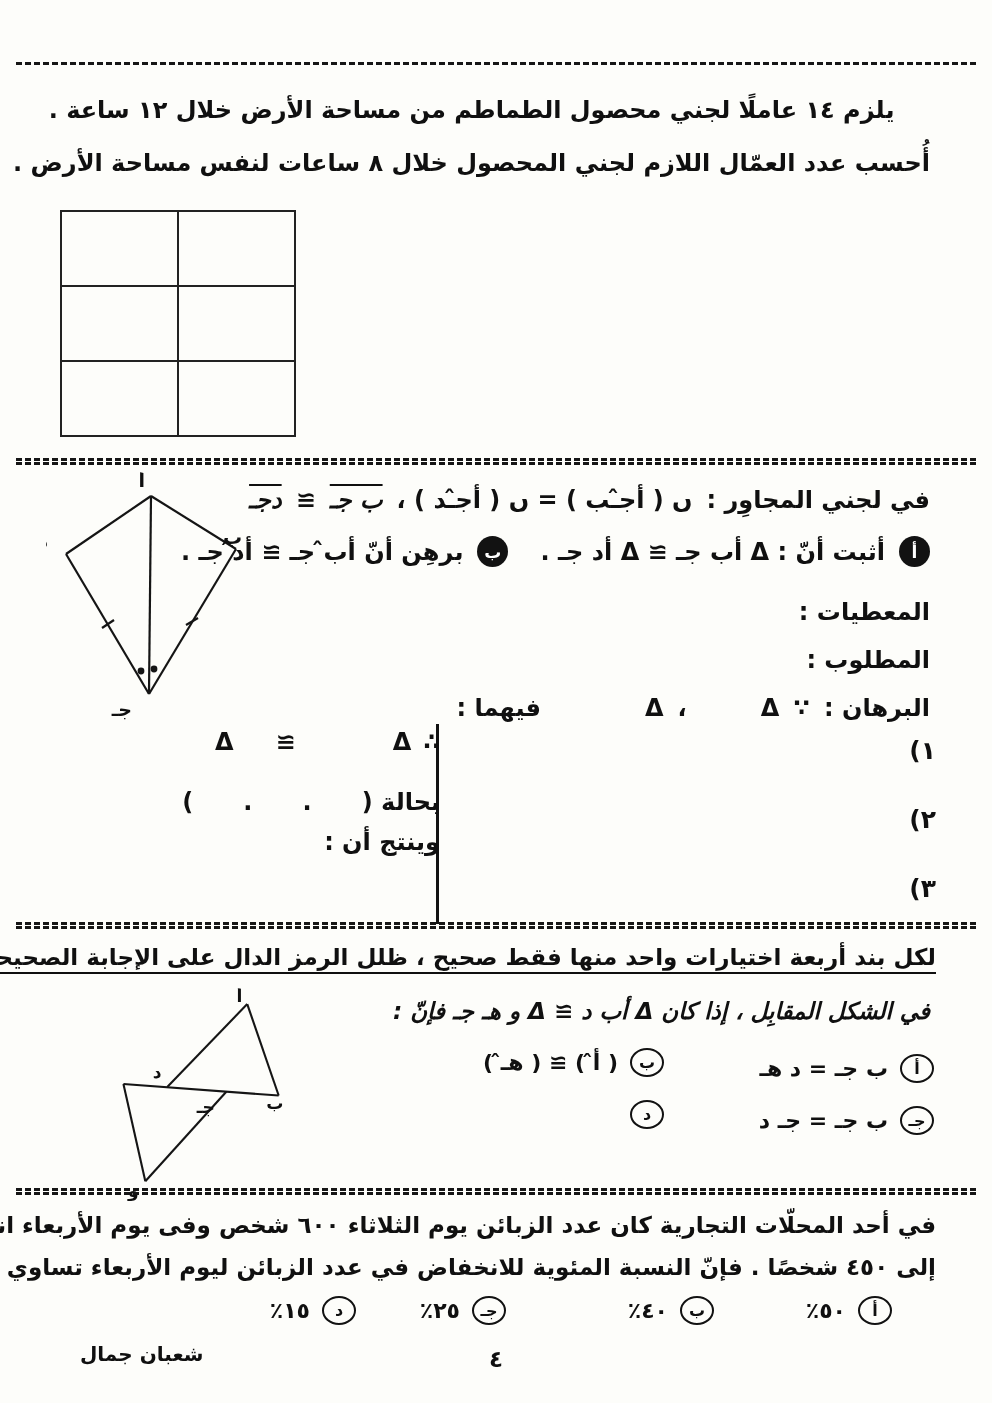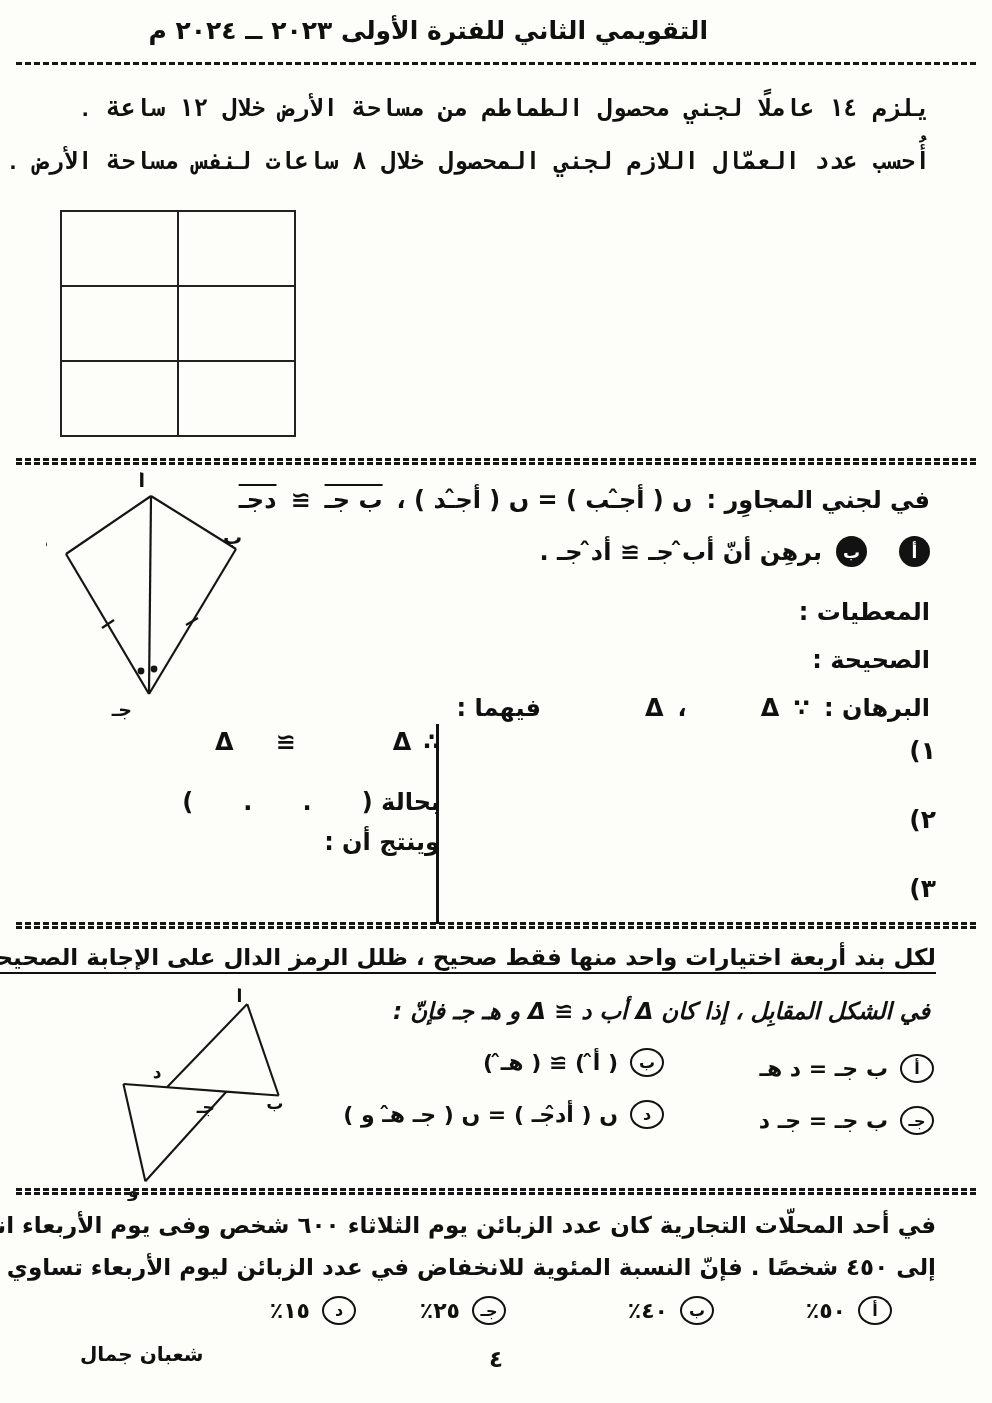"التقويمي الثاني للفترة الأولى ٢٠٢٣" div.hdr-title { html: <div>التقويمي الثاني للفترة الأولى ٢٠٢٣ ــ ٢٠٢٤ م</div> -> none }
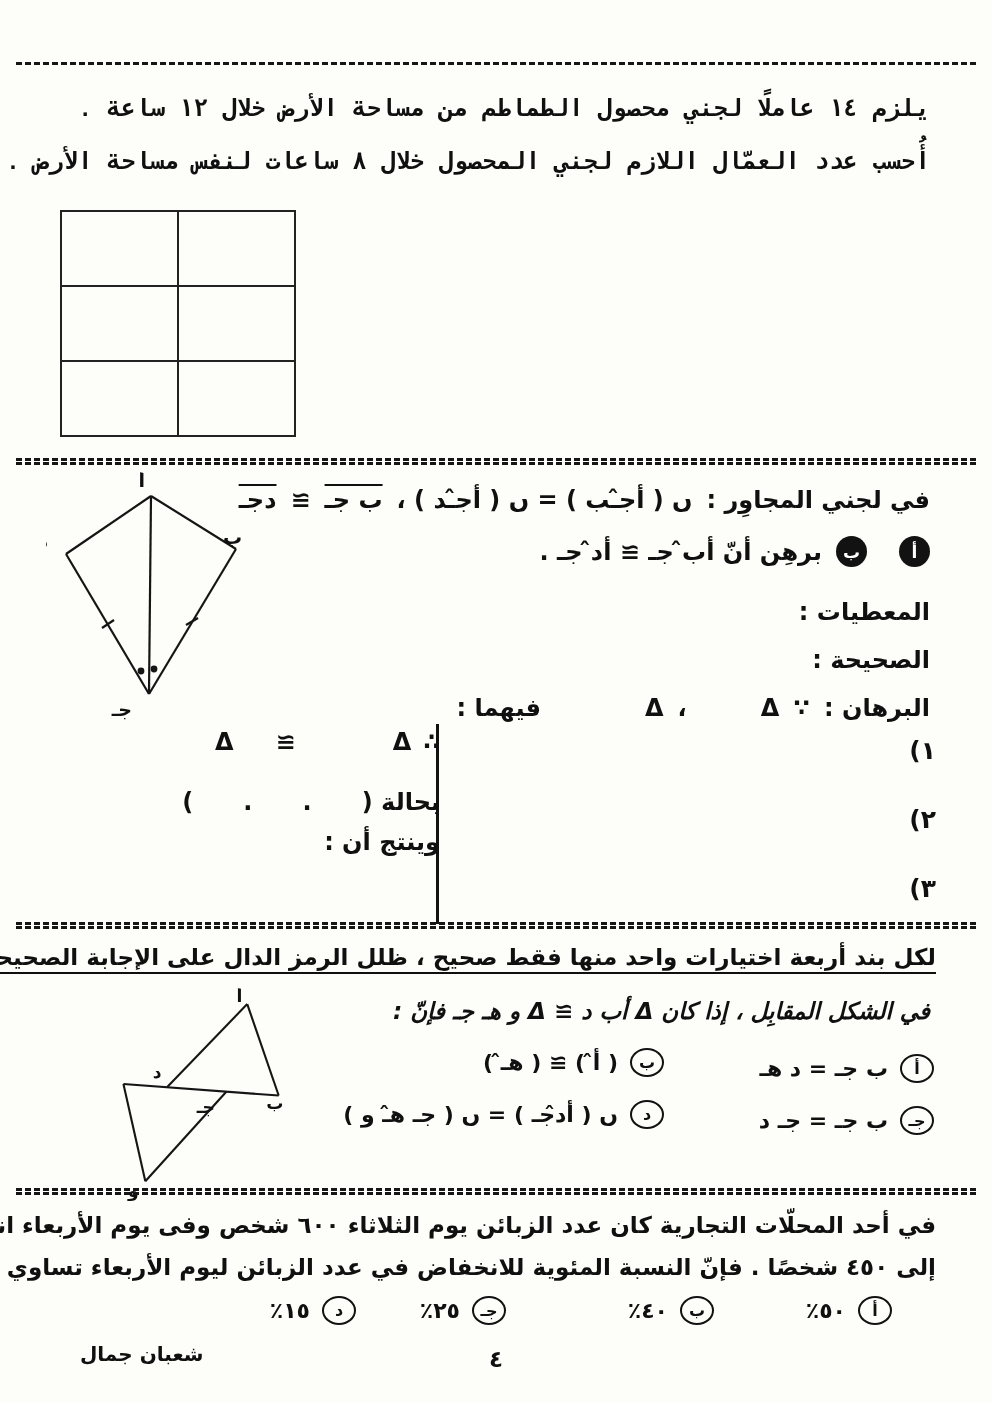"يلزم ١٤ عاملًا لجني محصول" .q1 { font-family: Liberation Mono, monospace -> none; text-align: right -> center }
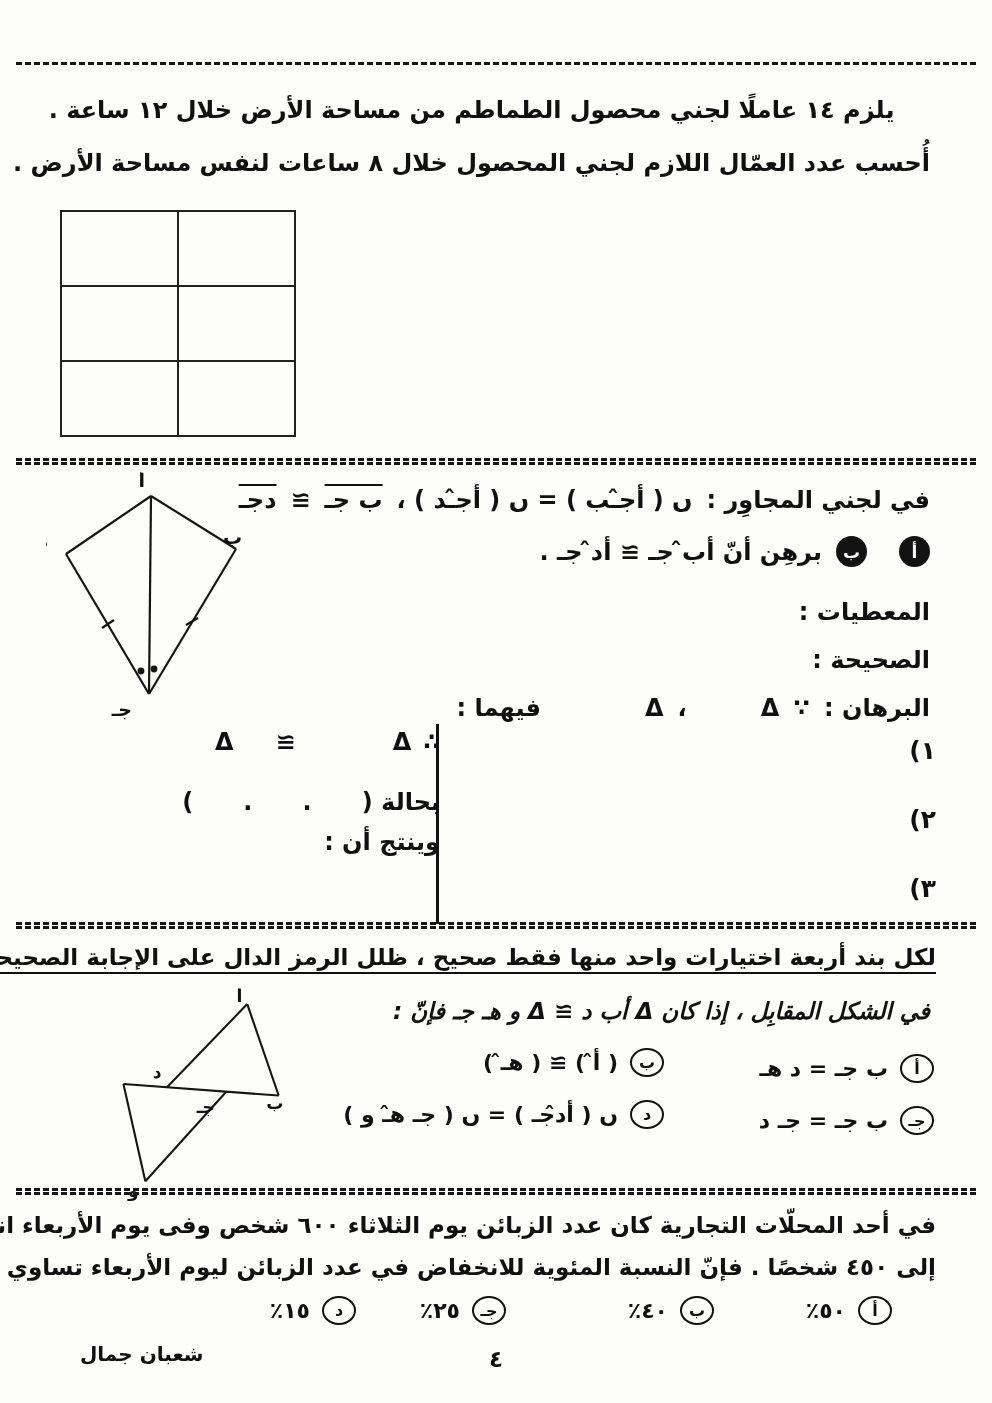"دجـ" .ovl { font-style: none -> italic }
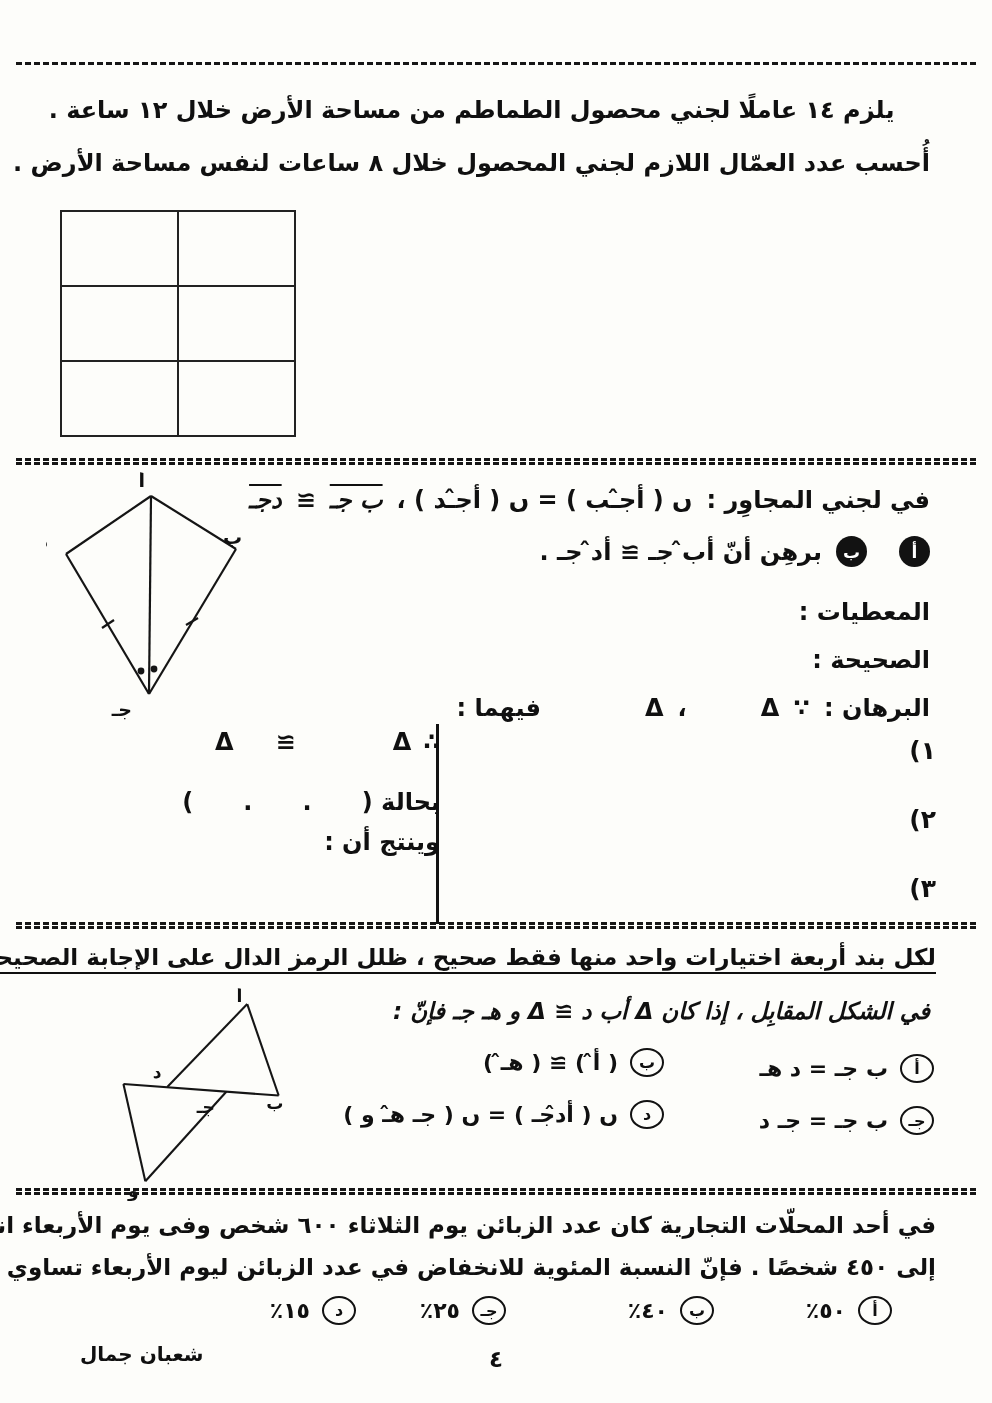"أثبت أنّ : Δ أب" span { html: none -> <span>أثبت أنّ : Δ أب جـ ≅ Δ أد جـ .</span> }
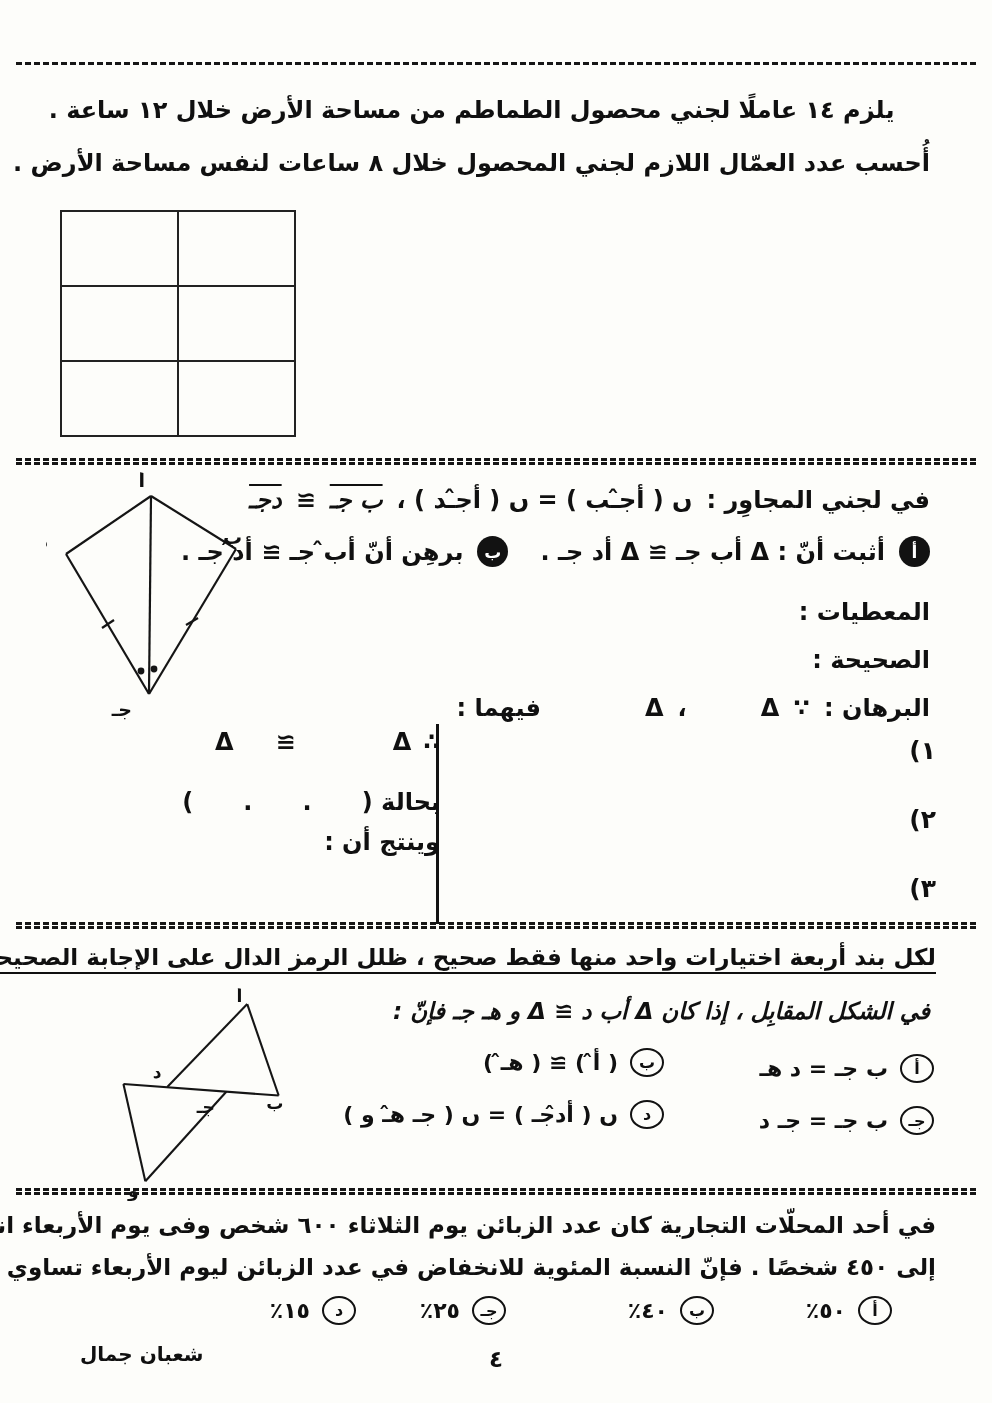"الصحيحة :" span { text: الصحيحة -> المطلوب }
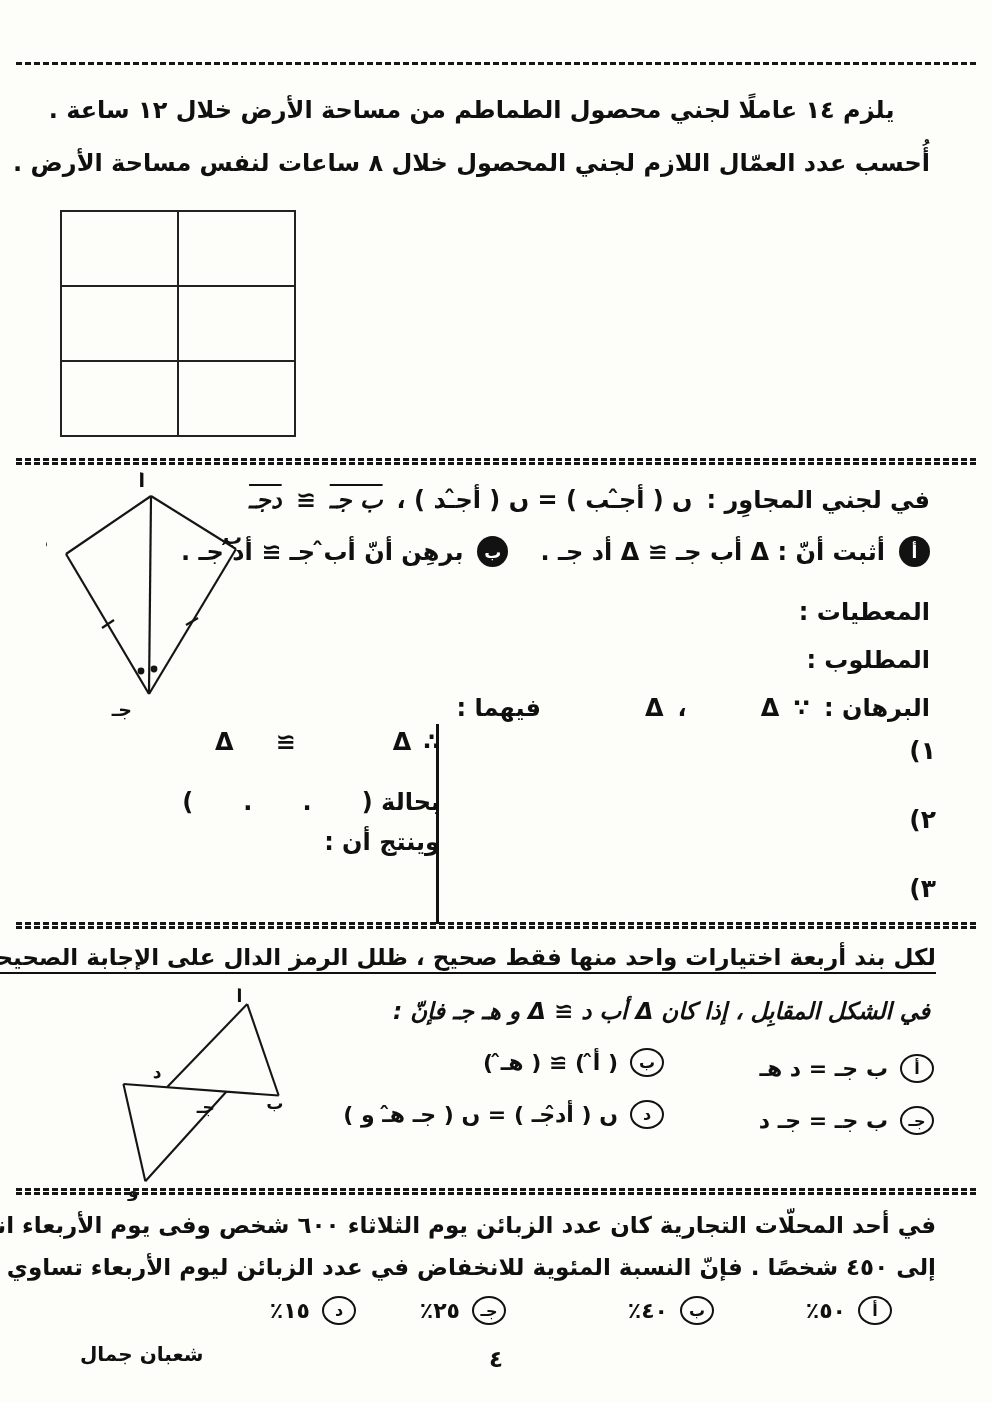"ں ( أد̂جـ ) =" span { html: <span>ں ( أد̂جـ ) = ں ( جـ ه̂ـ و )</span> -> none }
